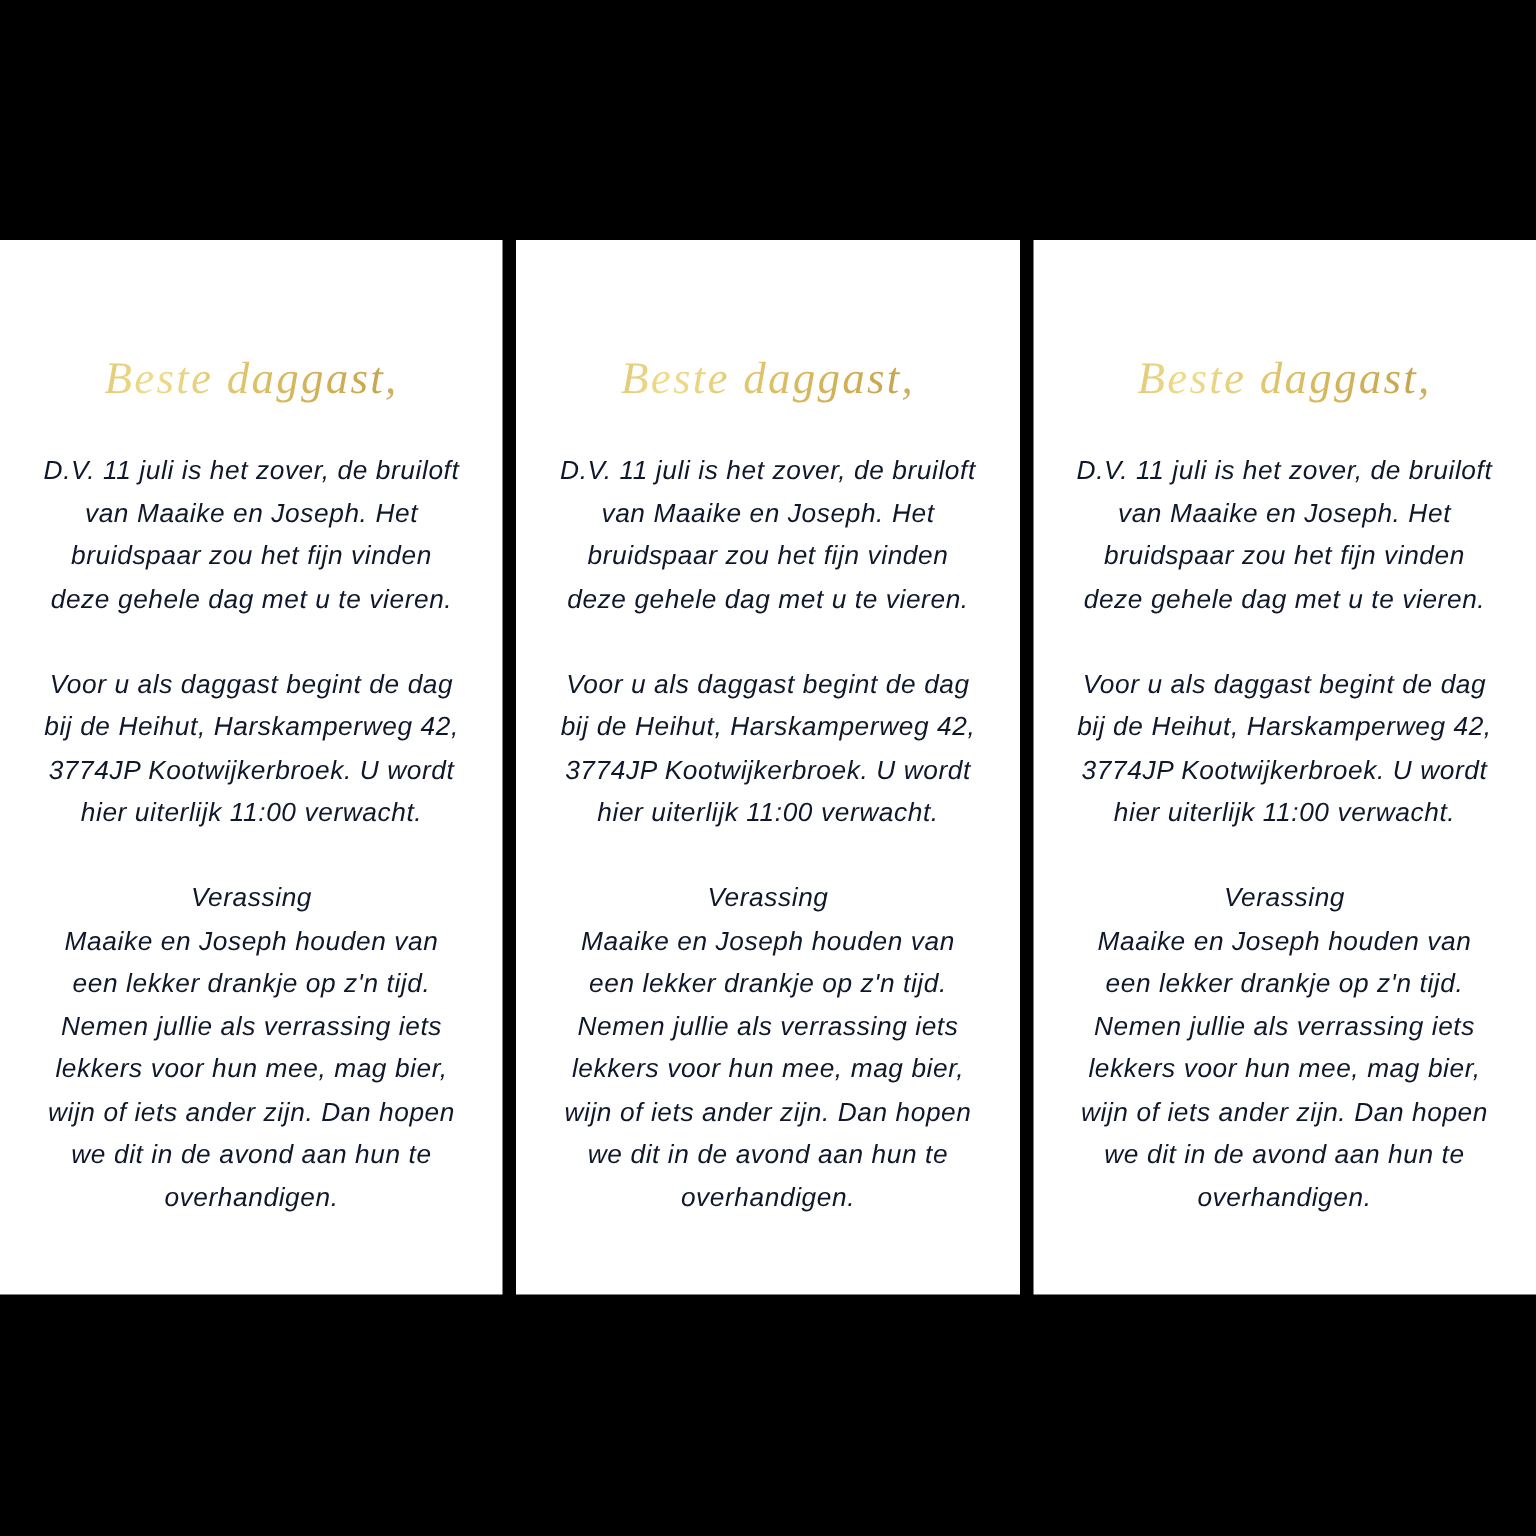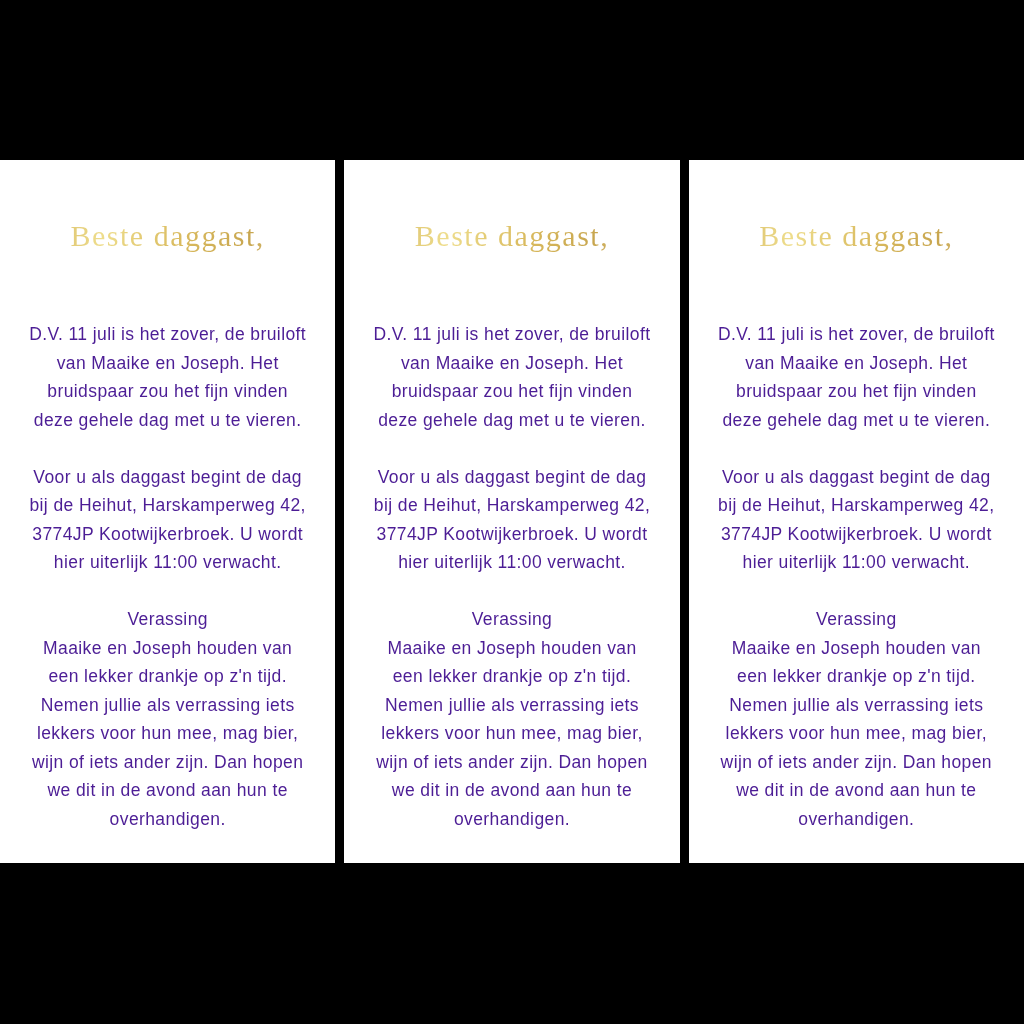"Beste daggast," .card { font-style: none -> italic; padding: 0 6px -> 17px 6px }
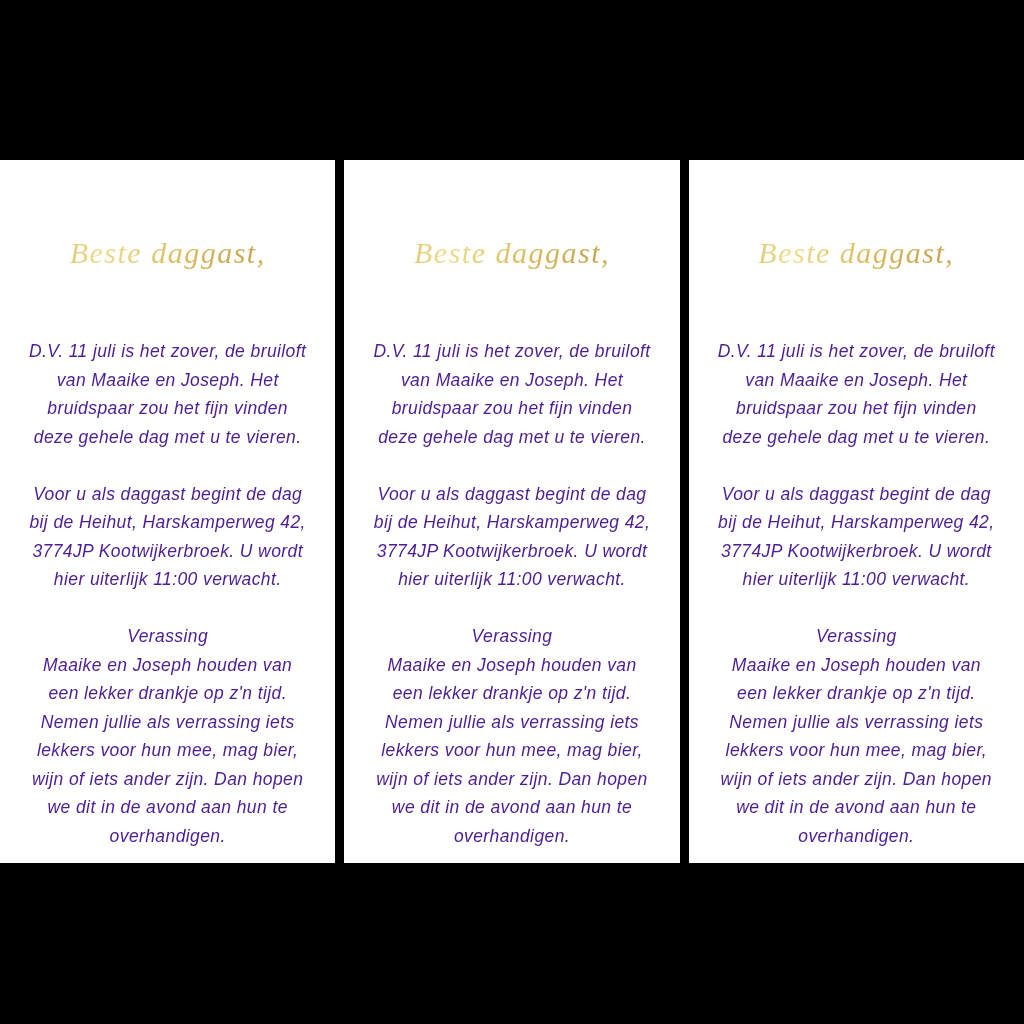"D.V. 11 juli is het" .card-body { color: #4c1d95 -> #0f172a; margin-top: 66px -> 28px }
